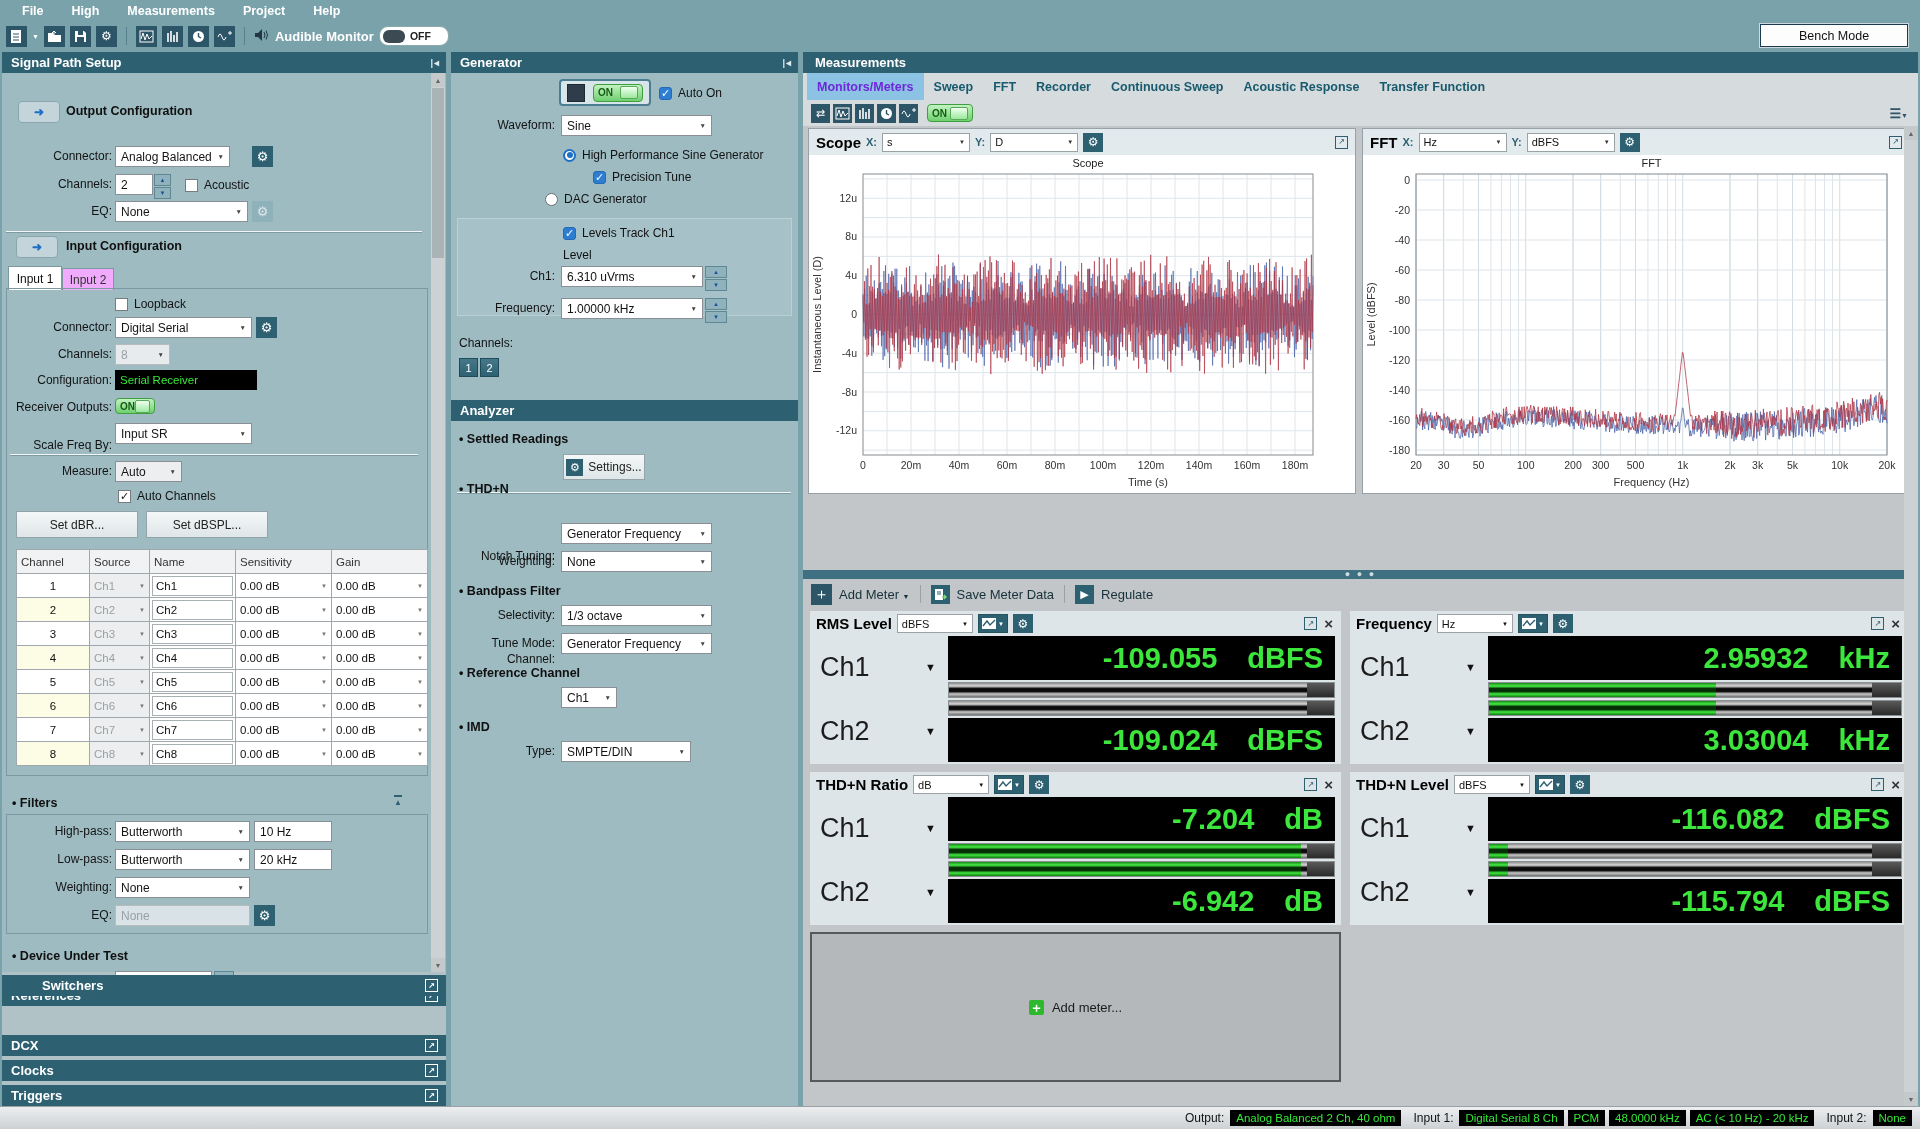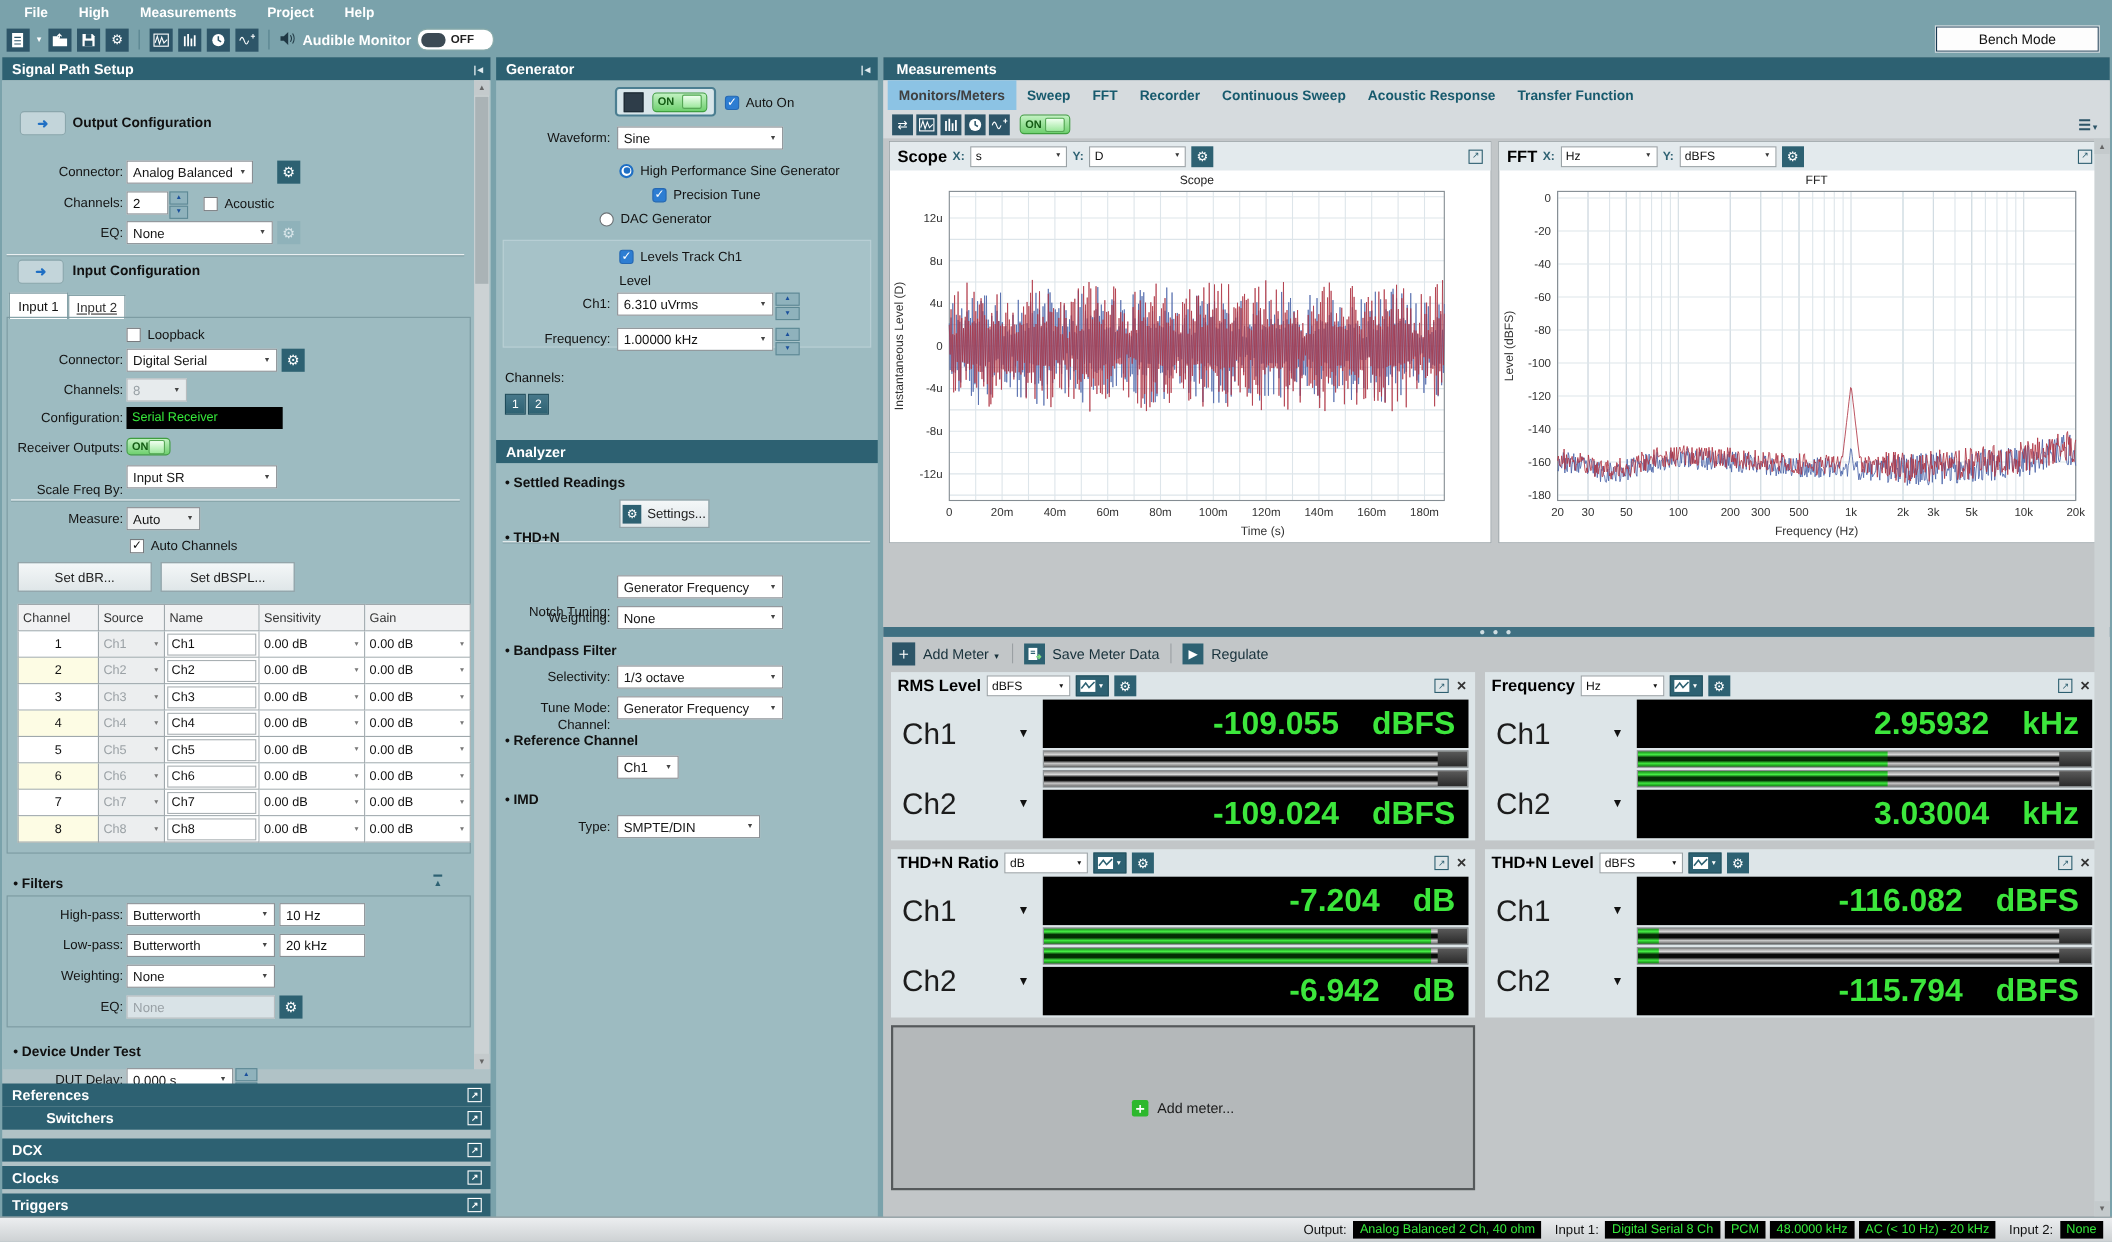"Monitors/Meters" .tab.sel { color: #404040 -> #6d28d9 }
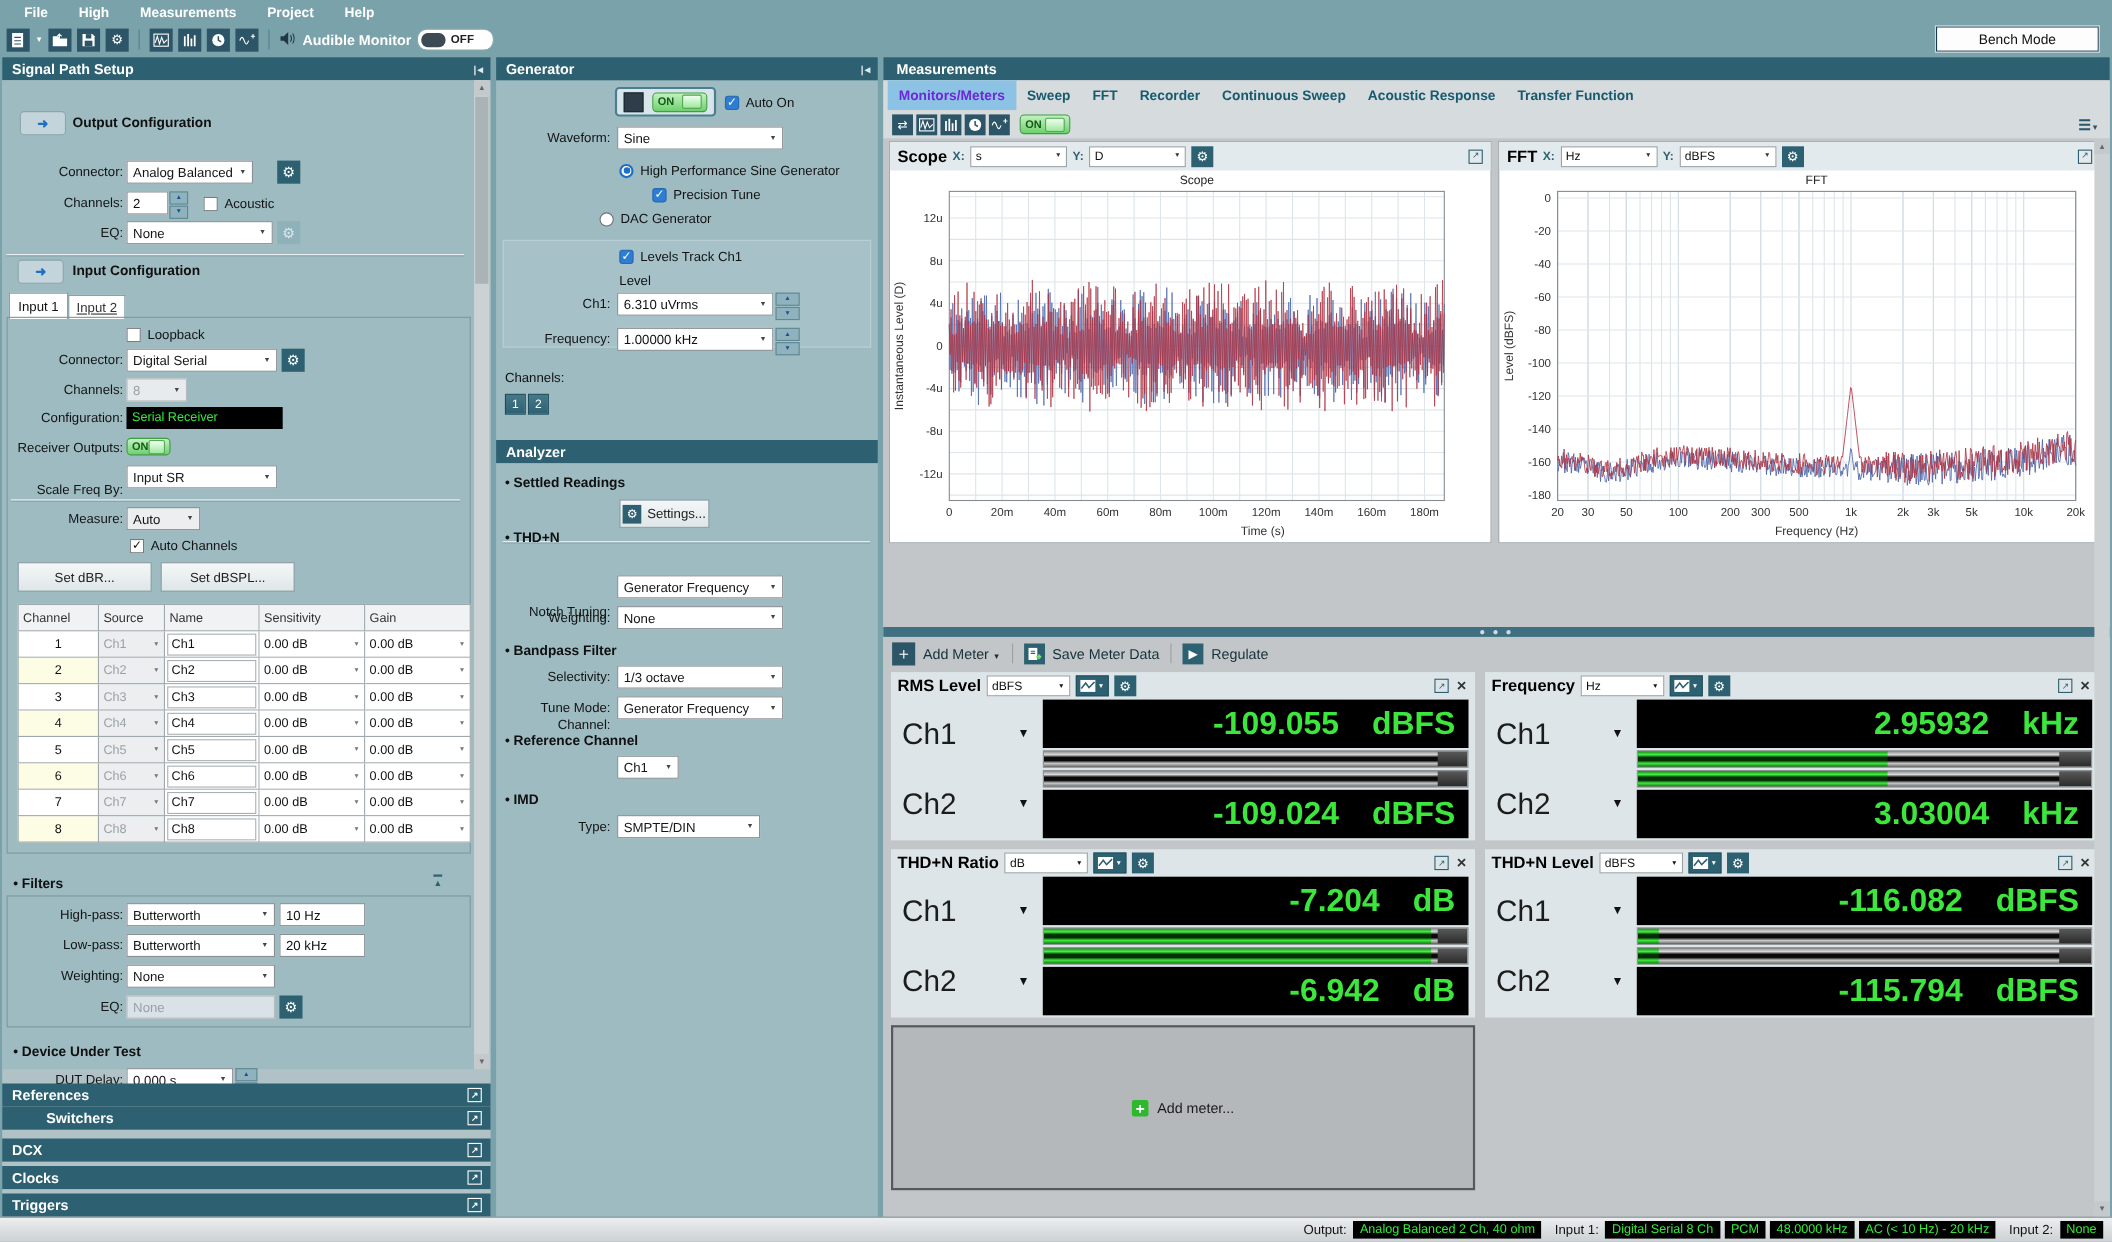"Input 2" div.abs { background: #ffffff -> #f0abfc; text-decoration: underline -> none }
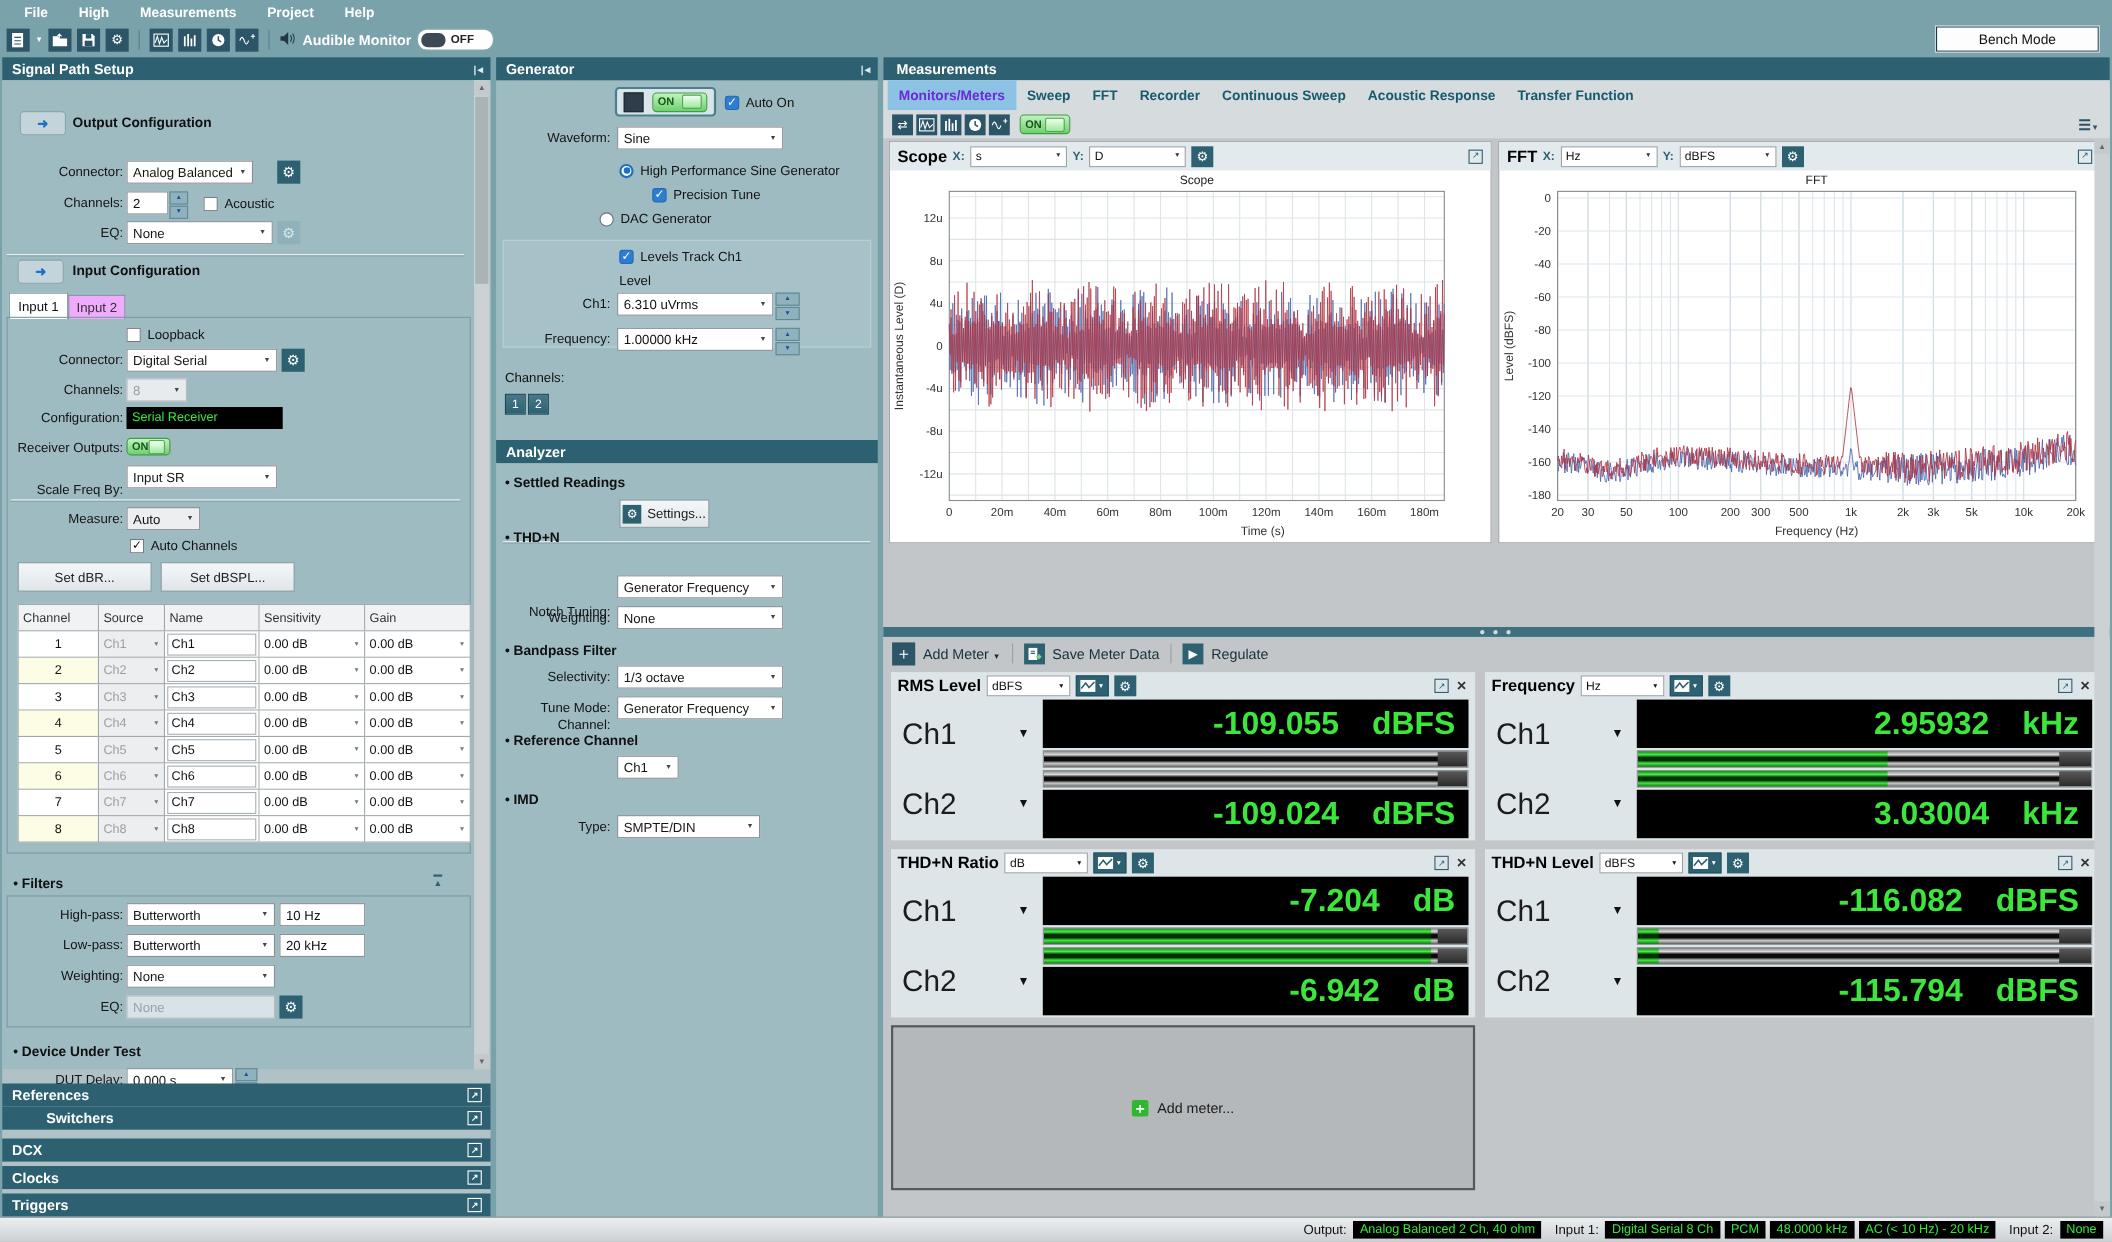"Switchers" div.cbar { top: 954px -> 923px }
